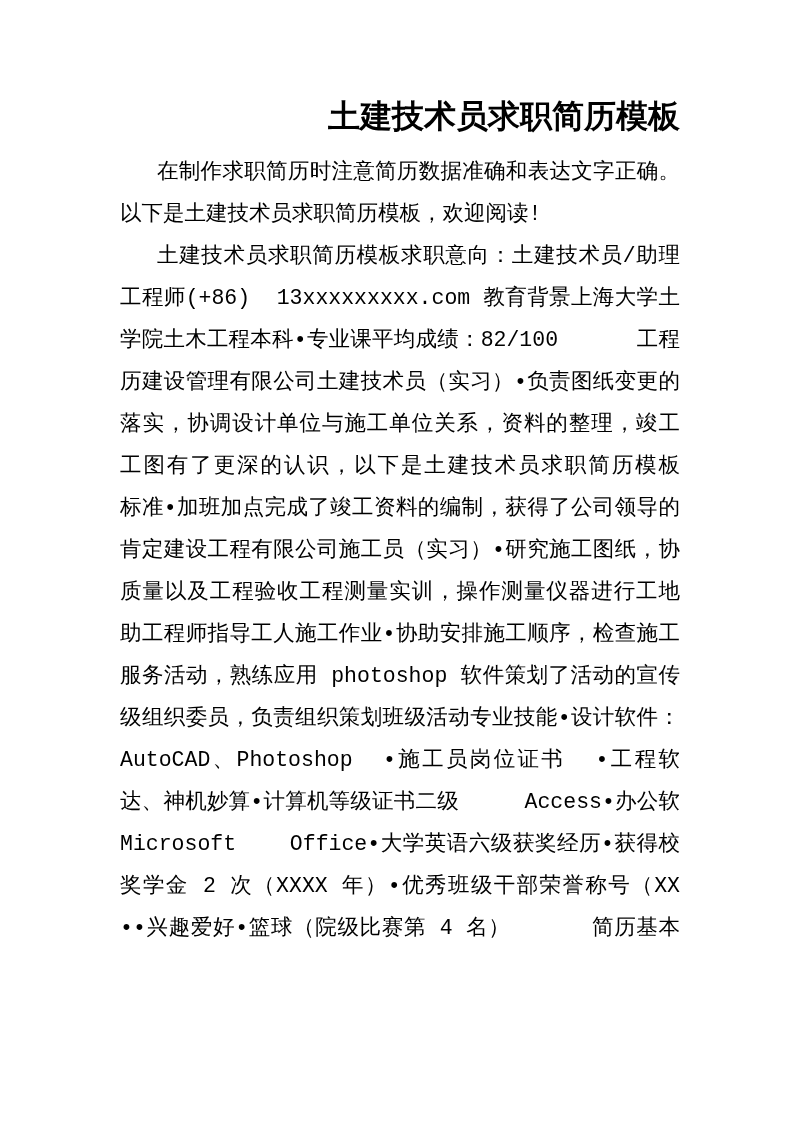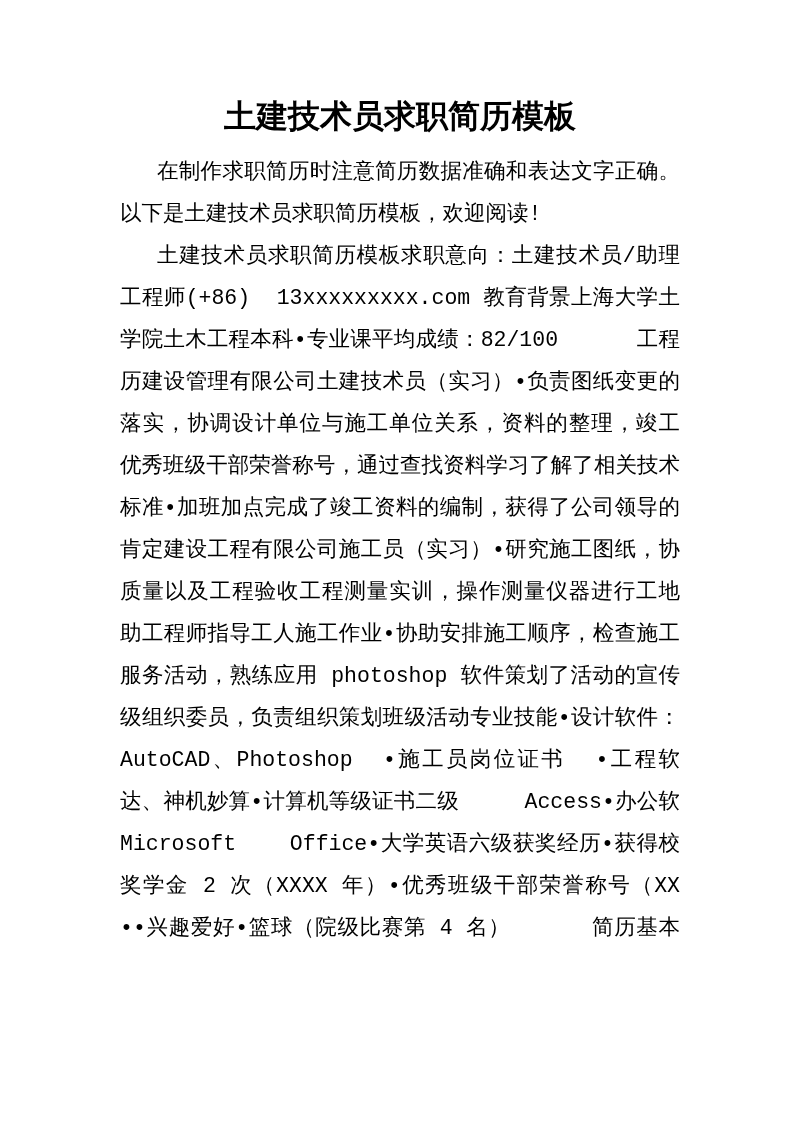"土建技术员求职简历模板" .doc-title { text-align: center -> right }
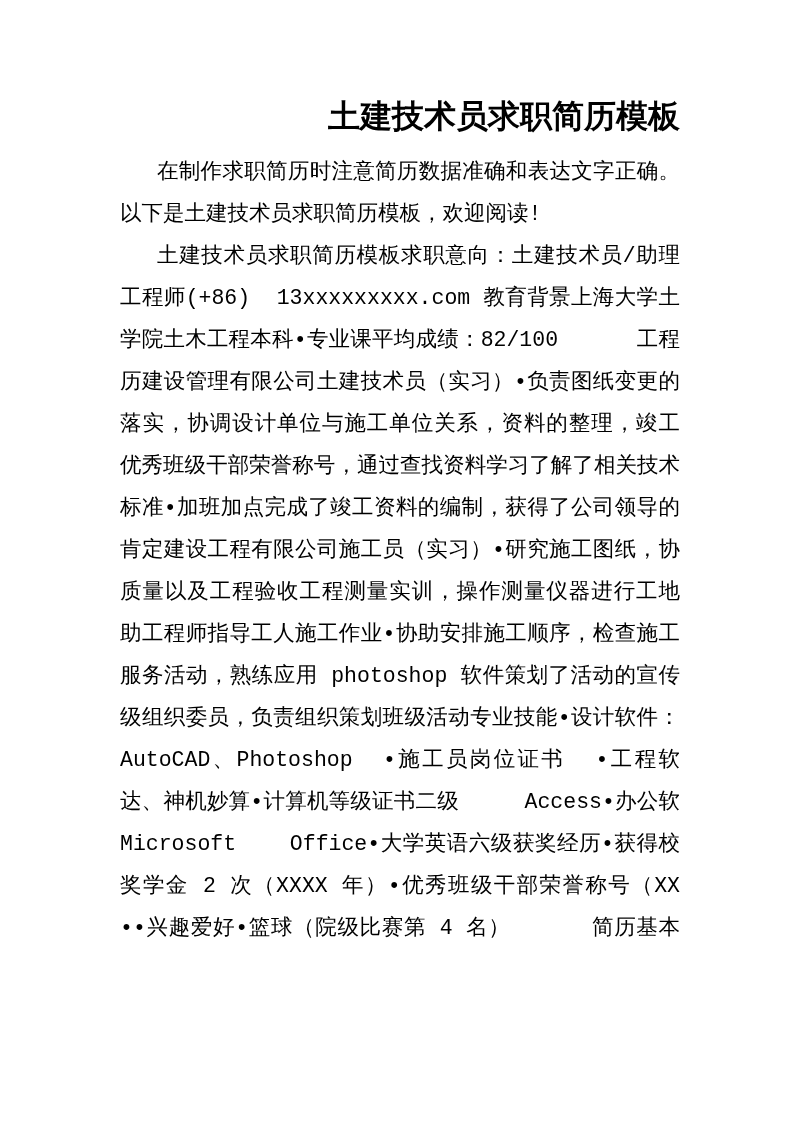"优秀班级干部荣誉称号，通过查找资料学习了解了相关技术" div.line { text: 优秀班级干部荣誉称号，通过查找资料学习了解了相关技术 -> 工图有了更深的认识，以下是土建技术员求职简历模板 }
